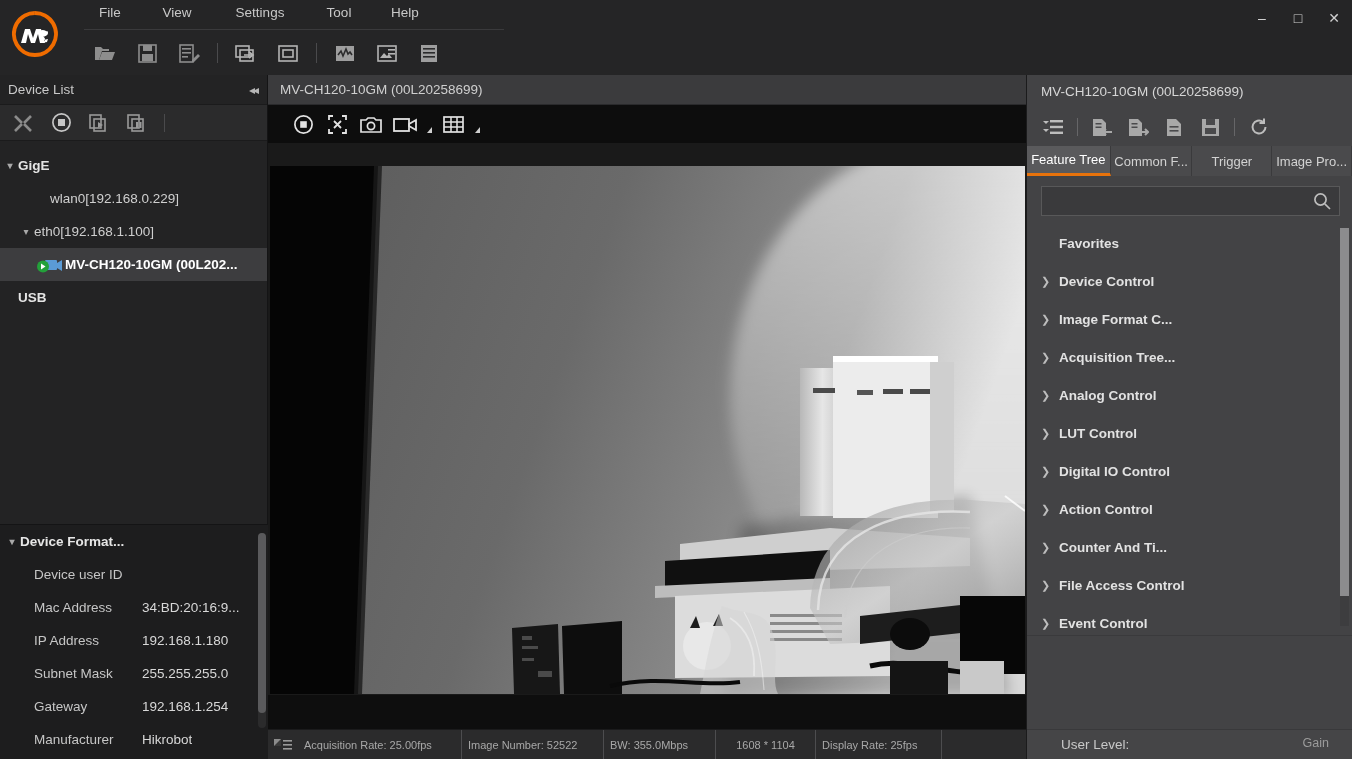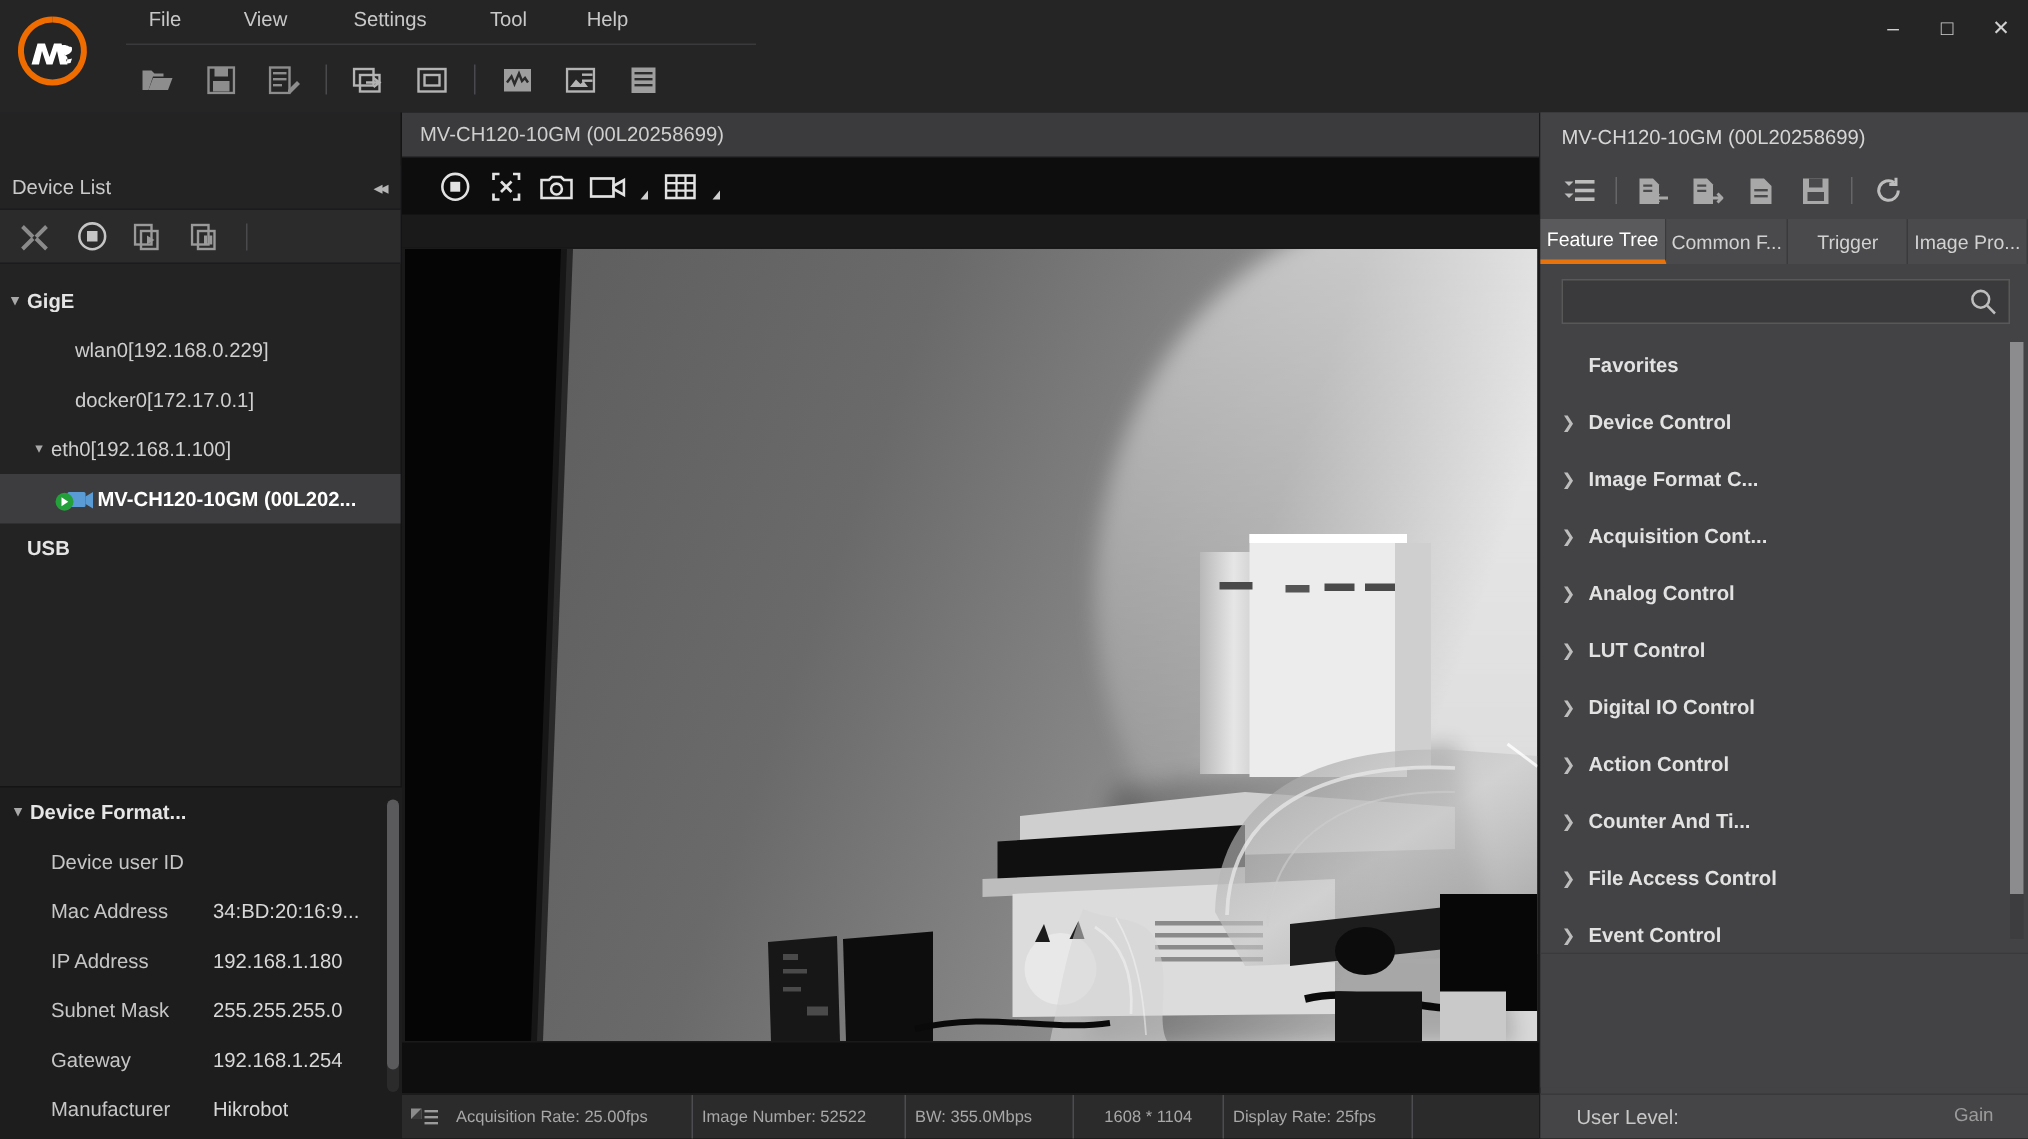"Device List" .dl-header { margin-top: 35px -> none }
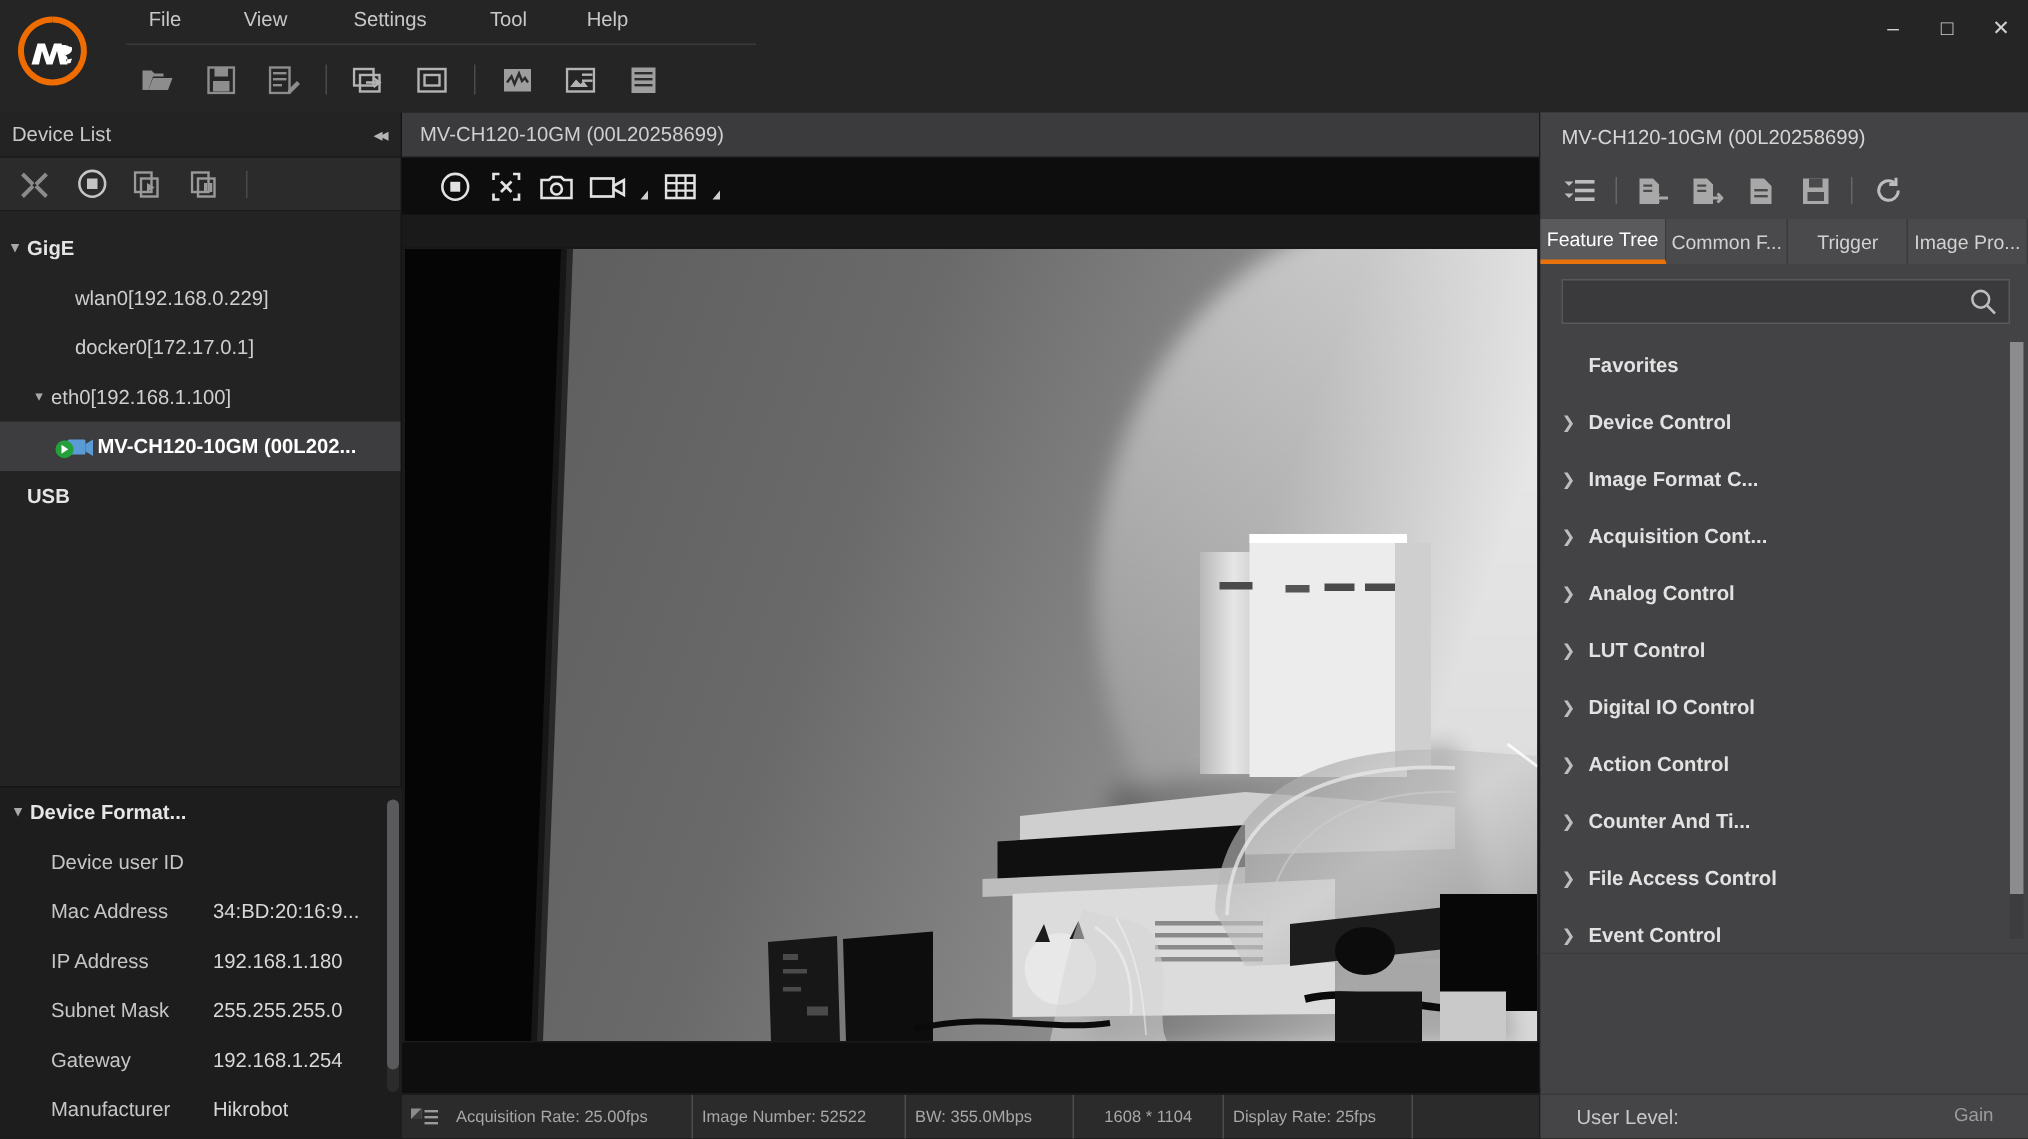"docker0[172.17.0.1]" div.tree-row { html: <div> <div></div> <span>docker0[172.17.0.1]</span> </div> -> none }
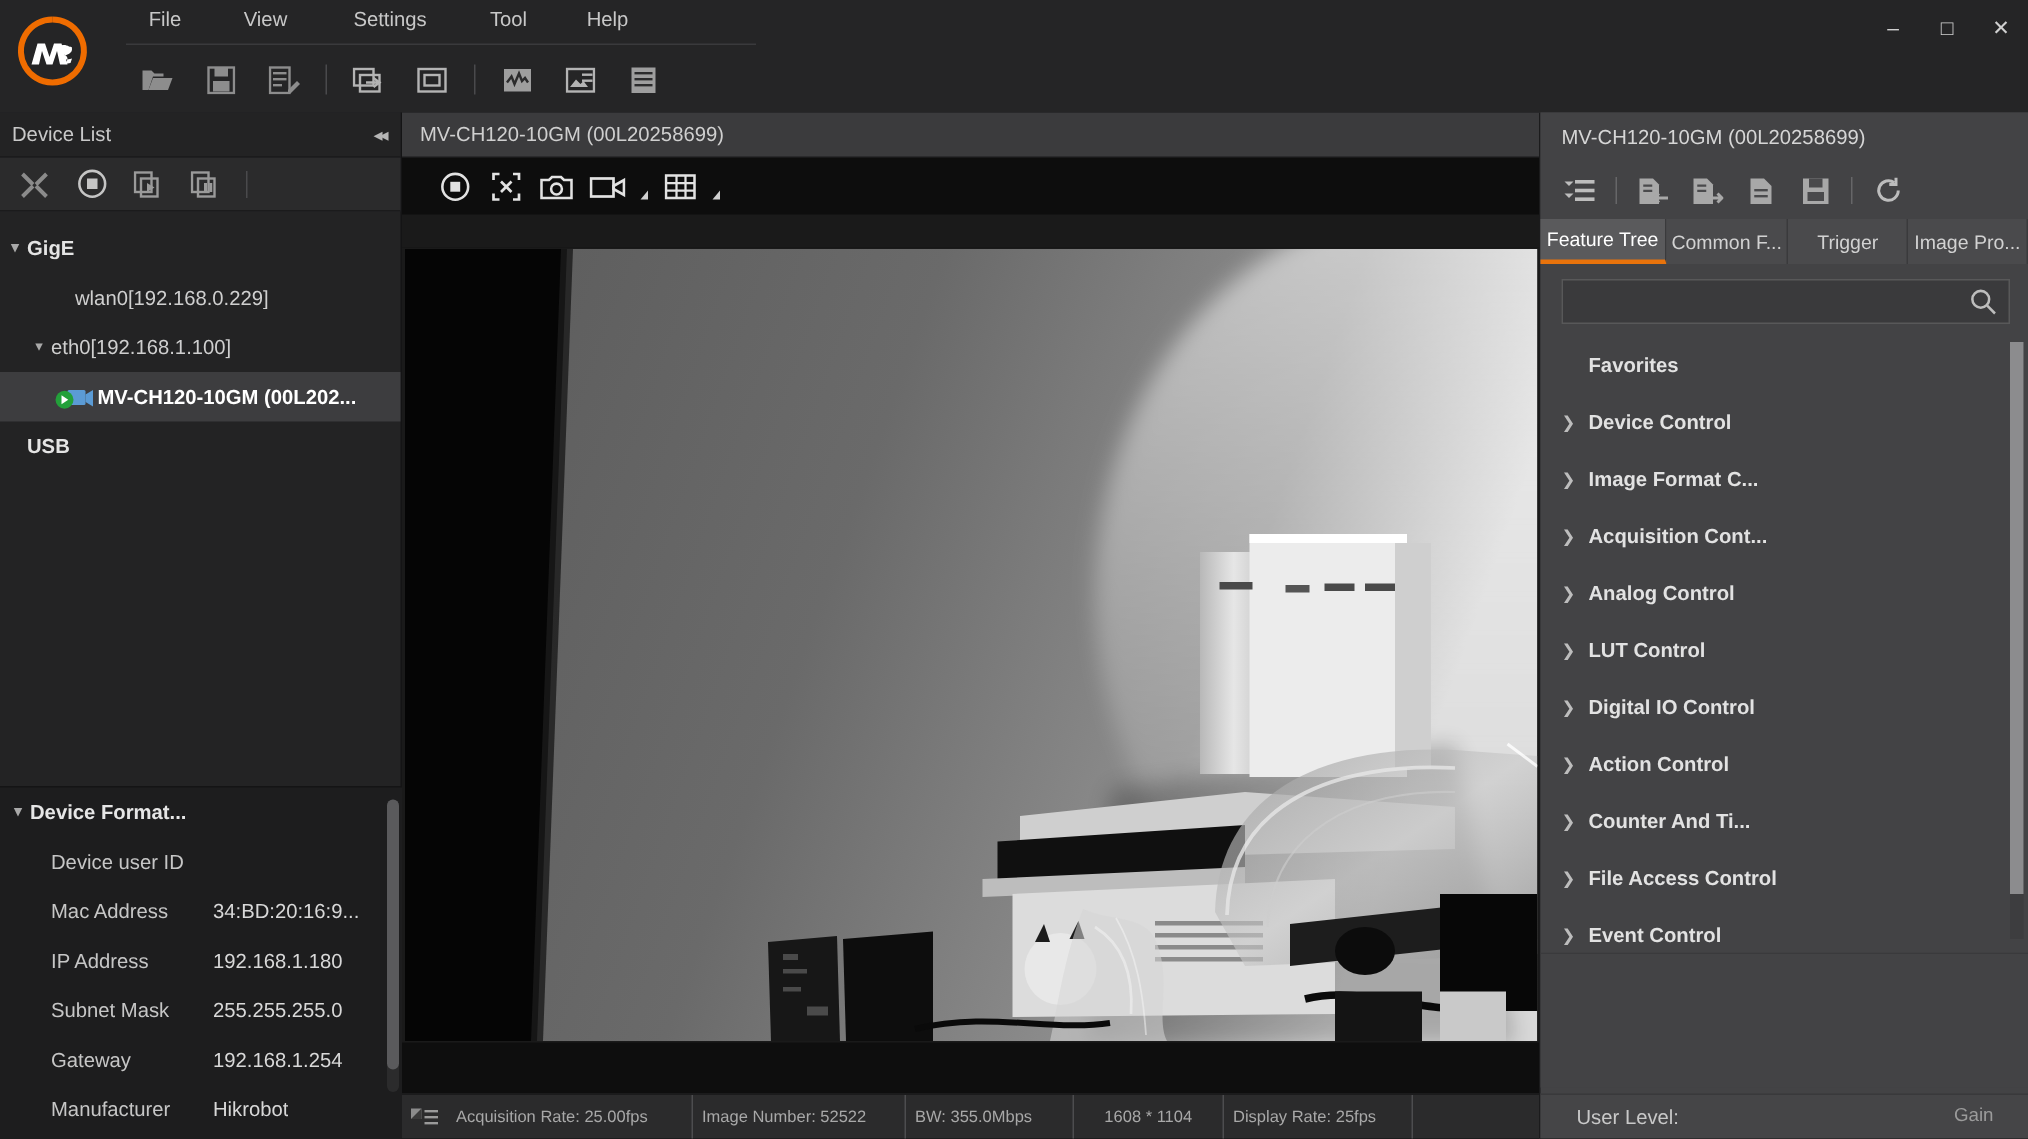"Acquisition Cont..." span { text: Cont -> Tree }
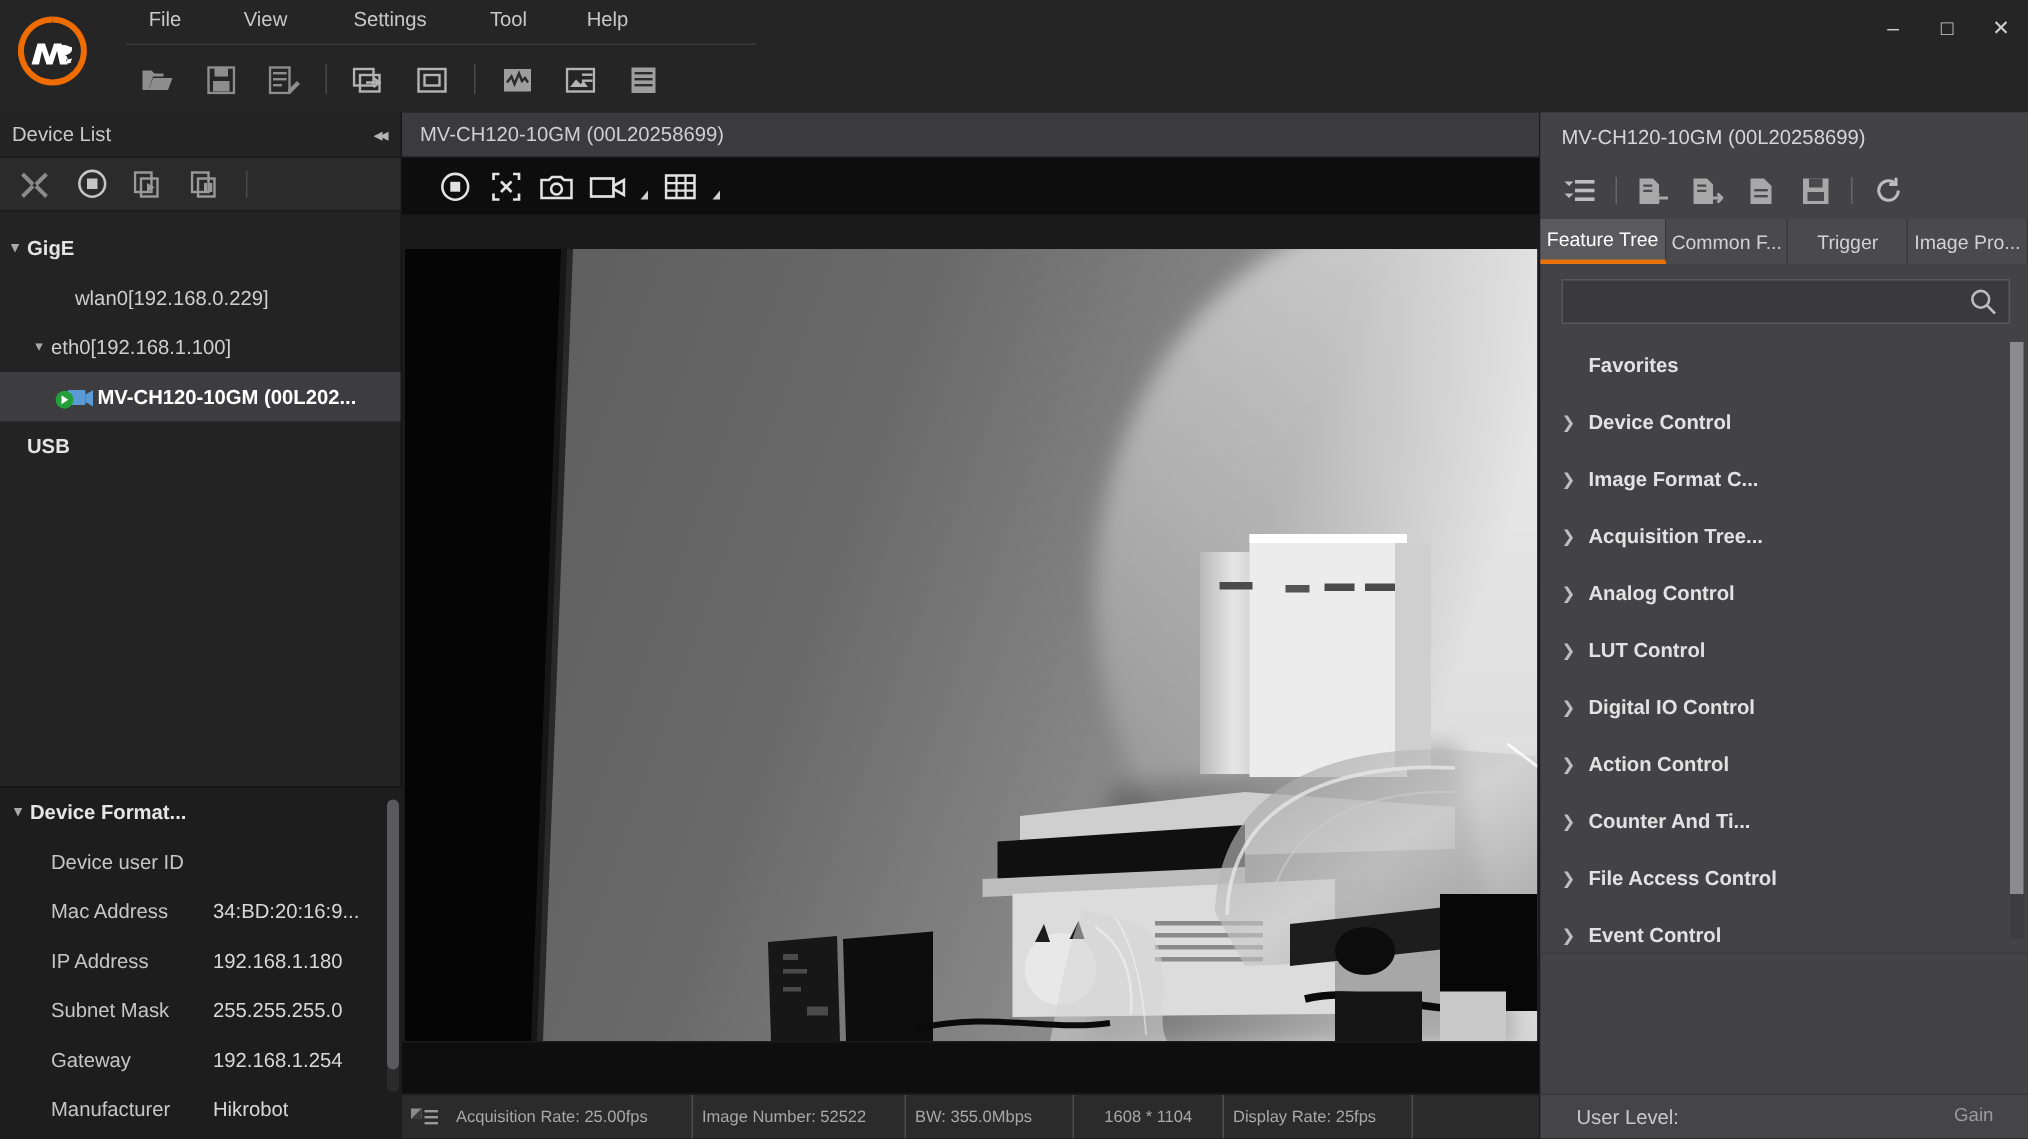"User Level:" .rp-foot { padding-left: 24px -> 34px }
